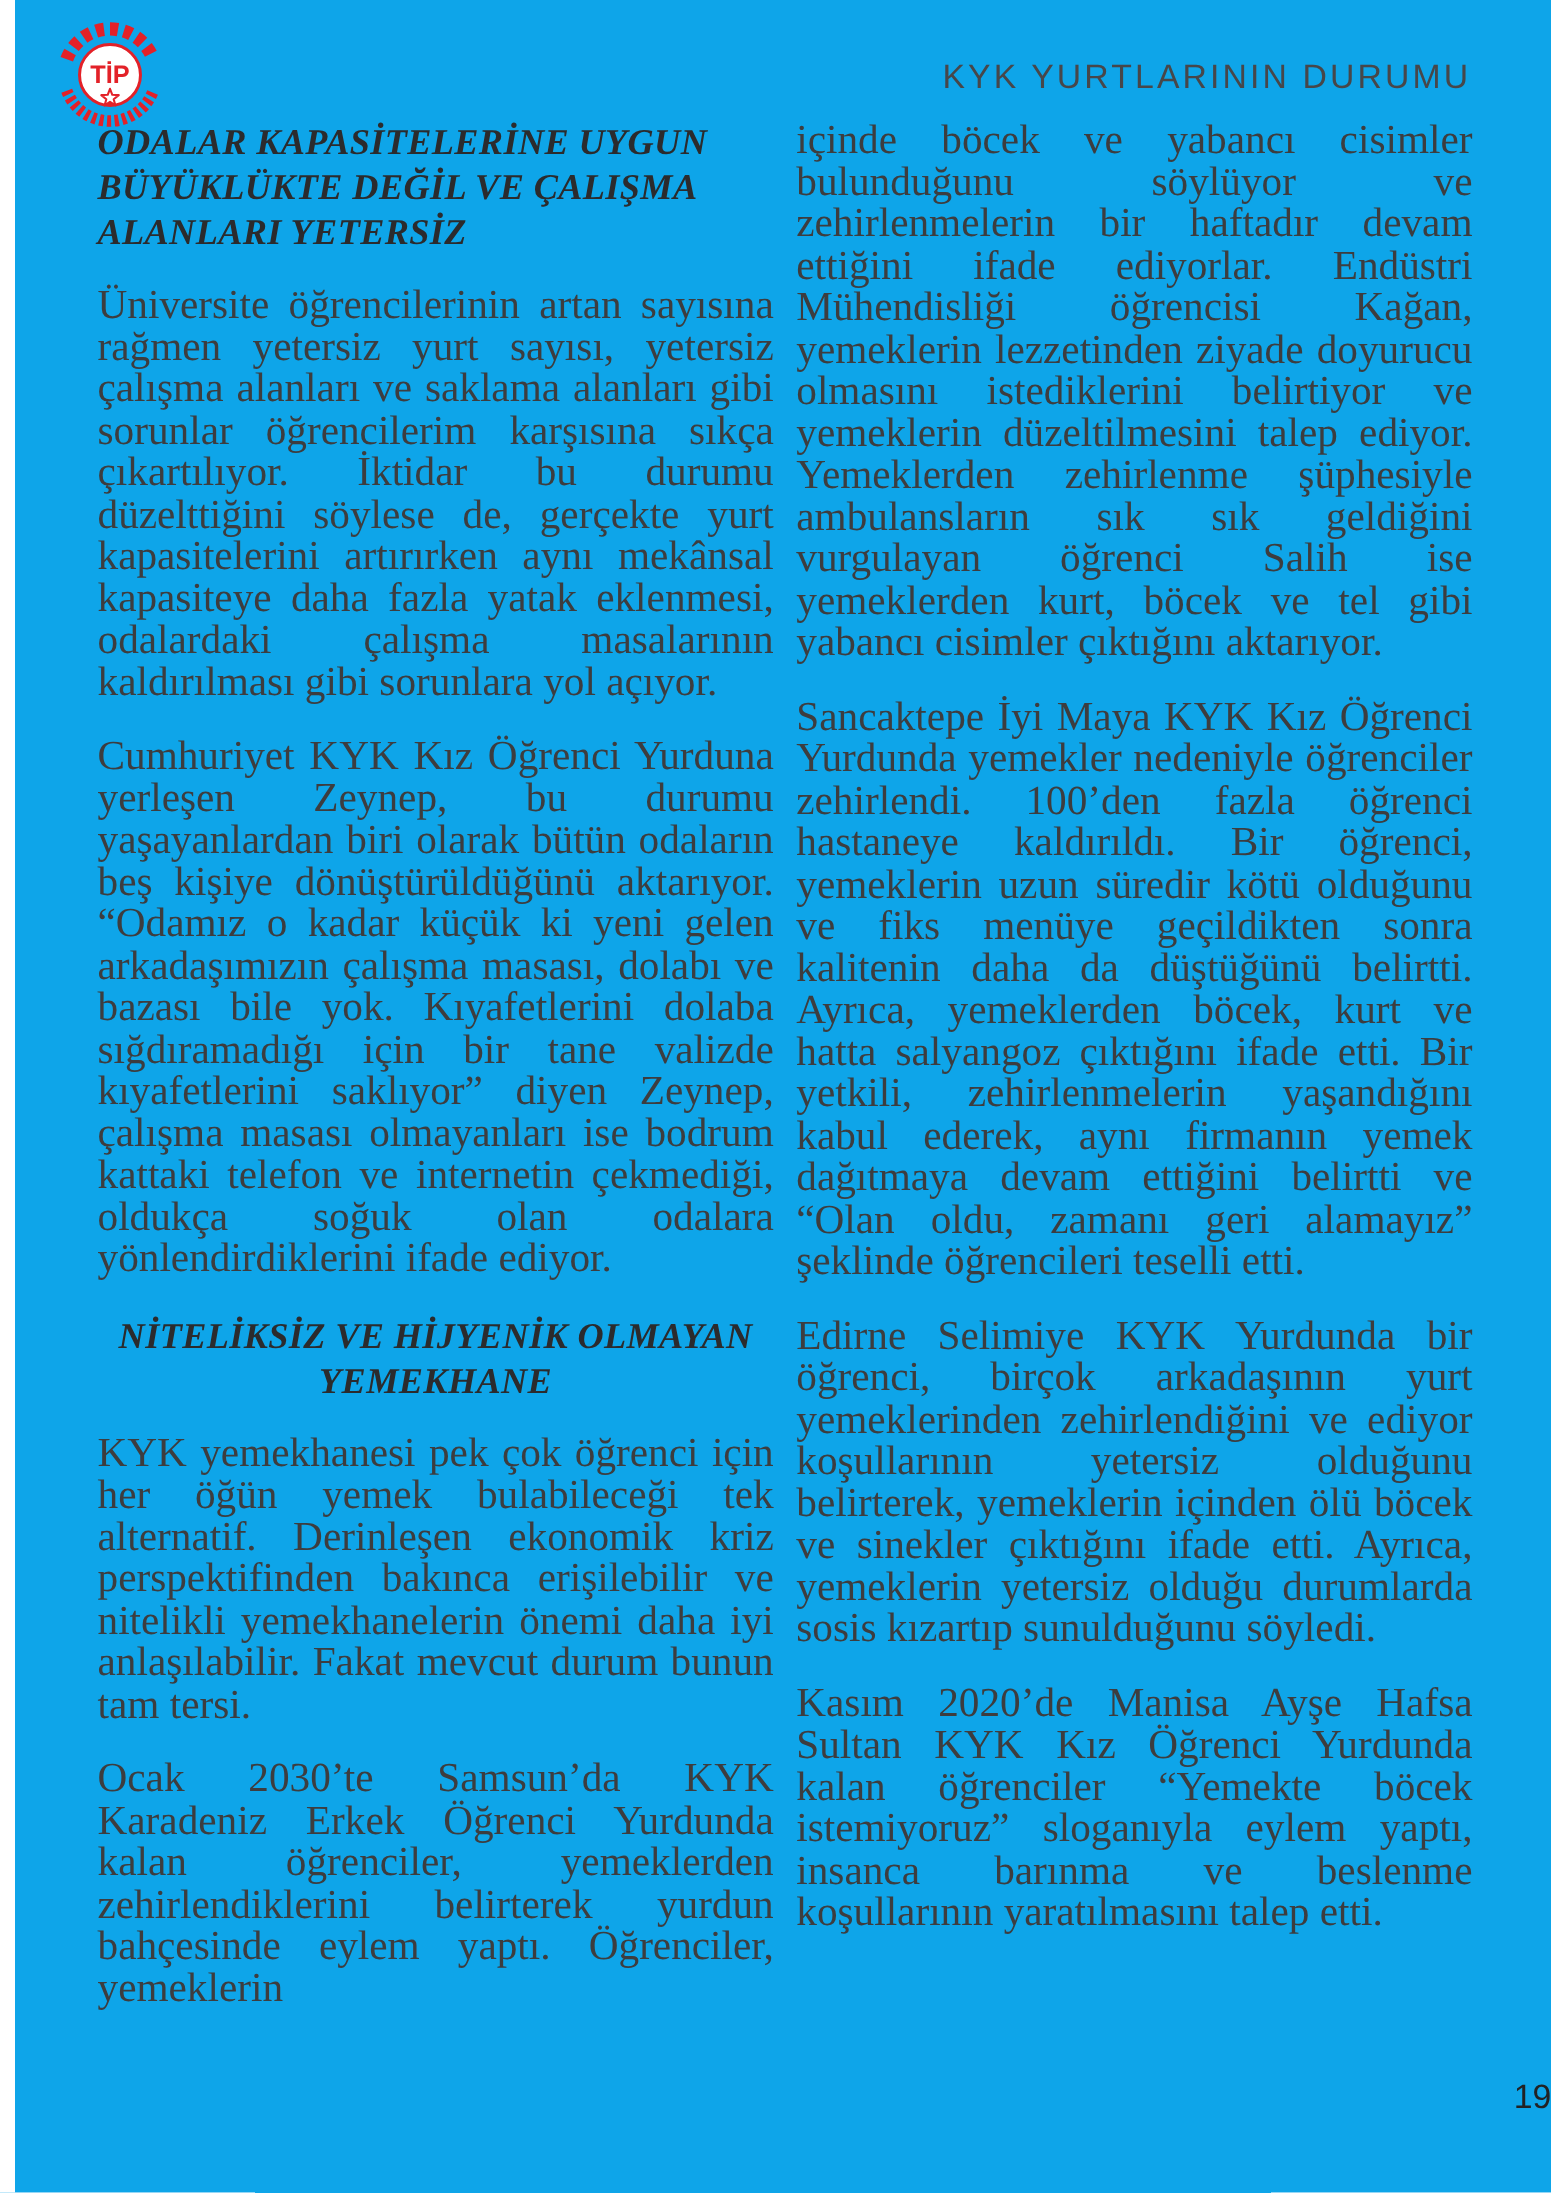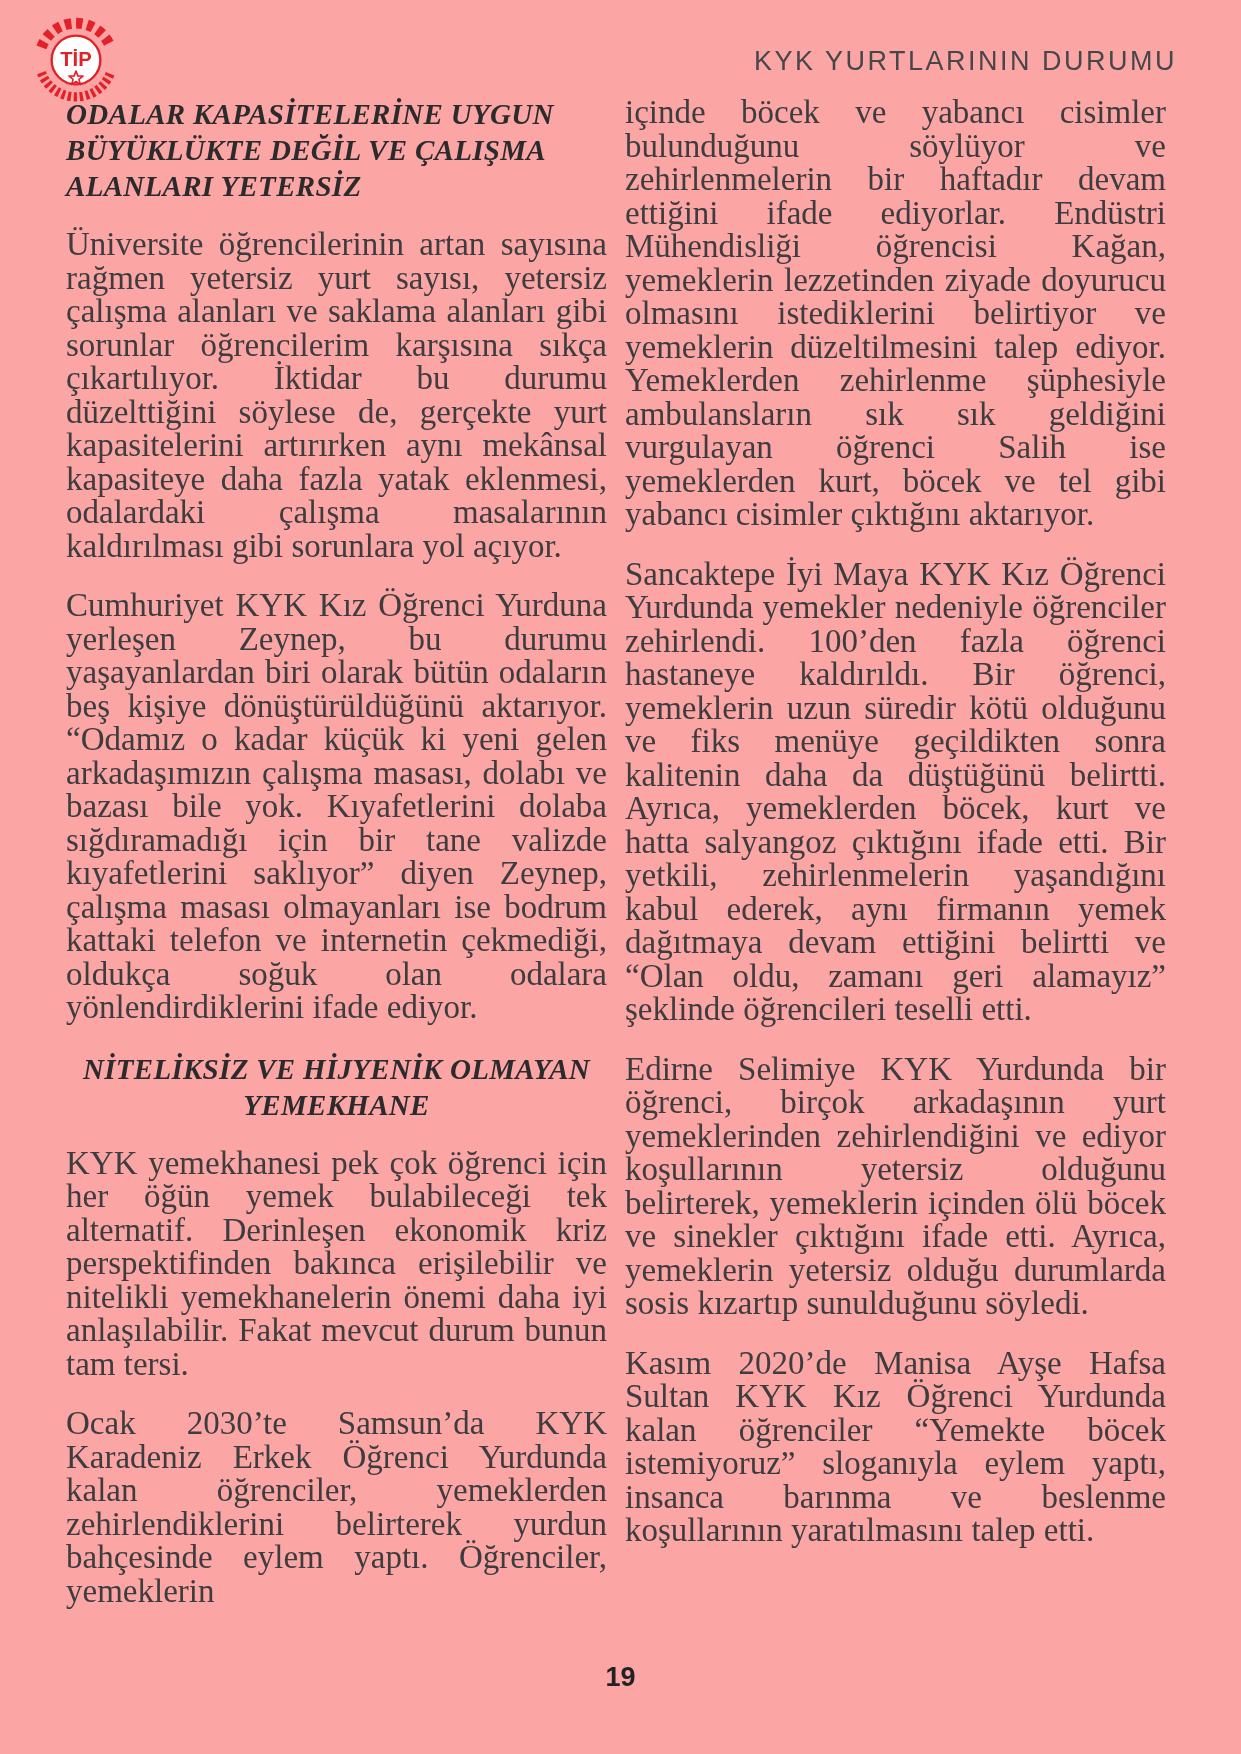"TİP" .page { background: #fca5a5 -> #0ea5e9; margin-left: none -> 12px }
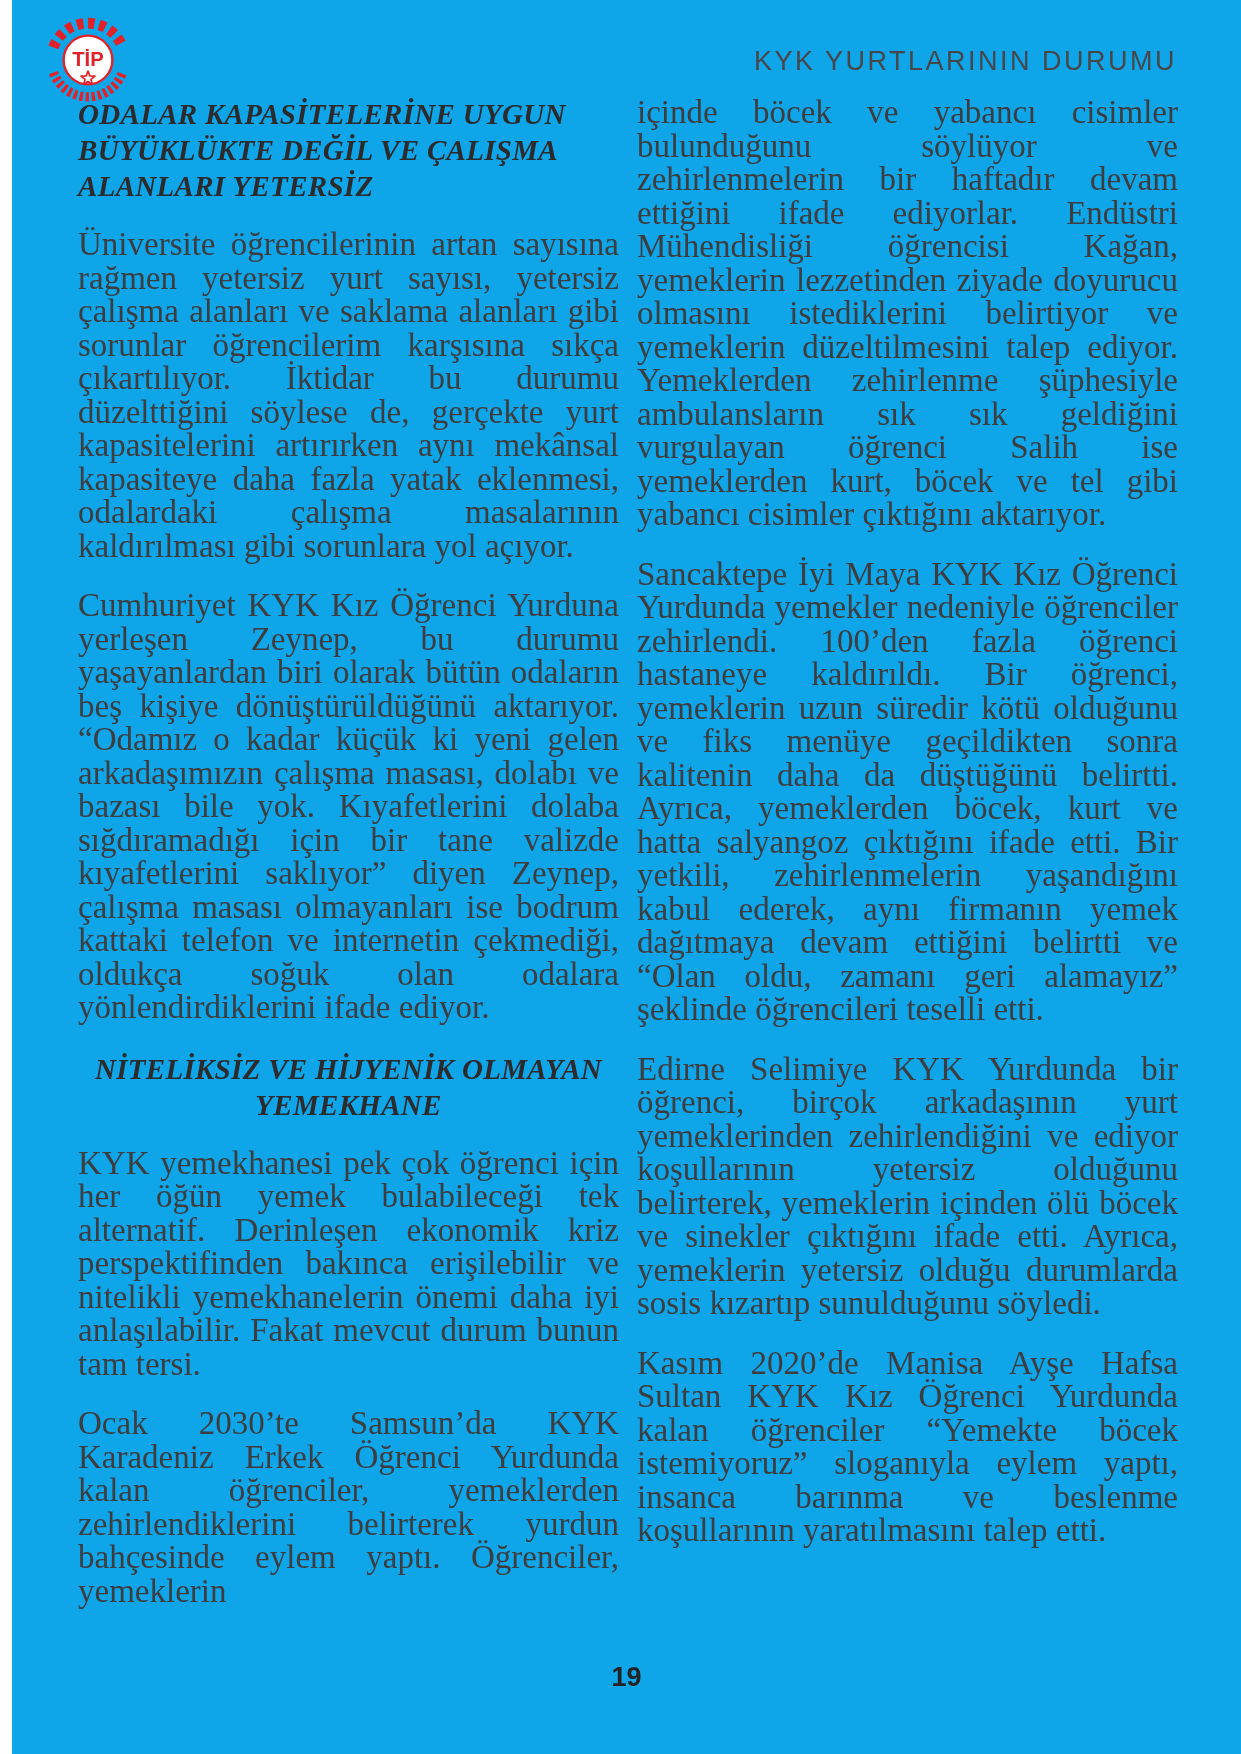"19" .page-number { font-weight: 700 -> 400; text-align: center -> right }
